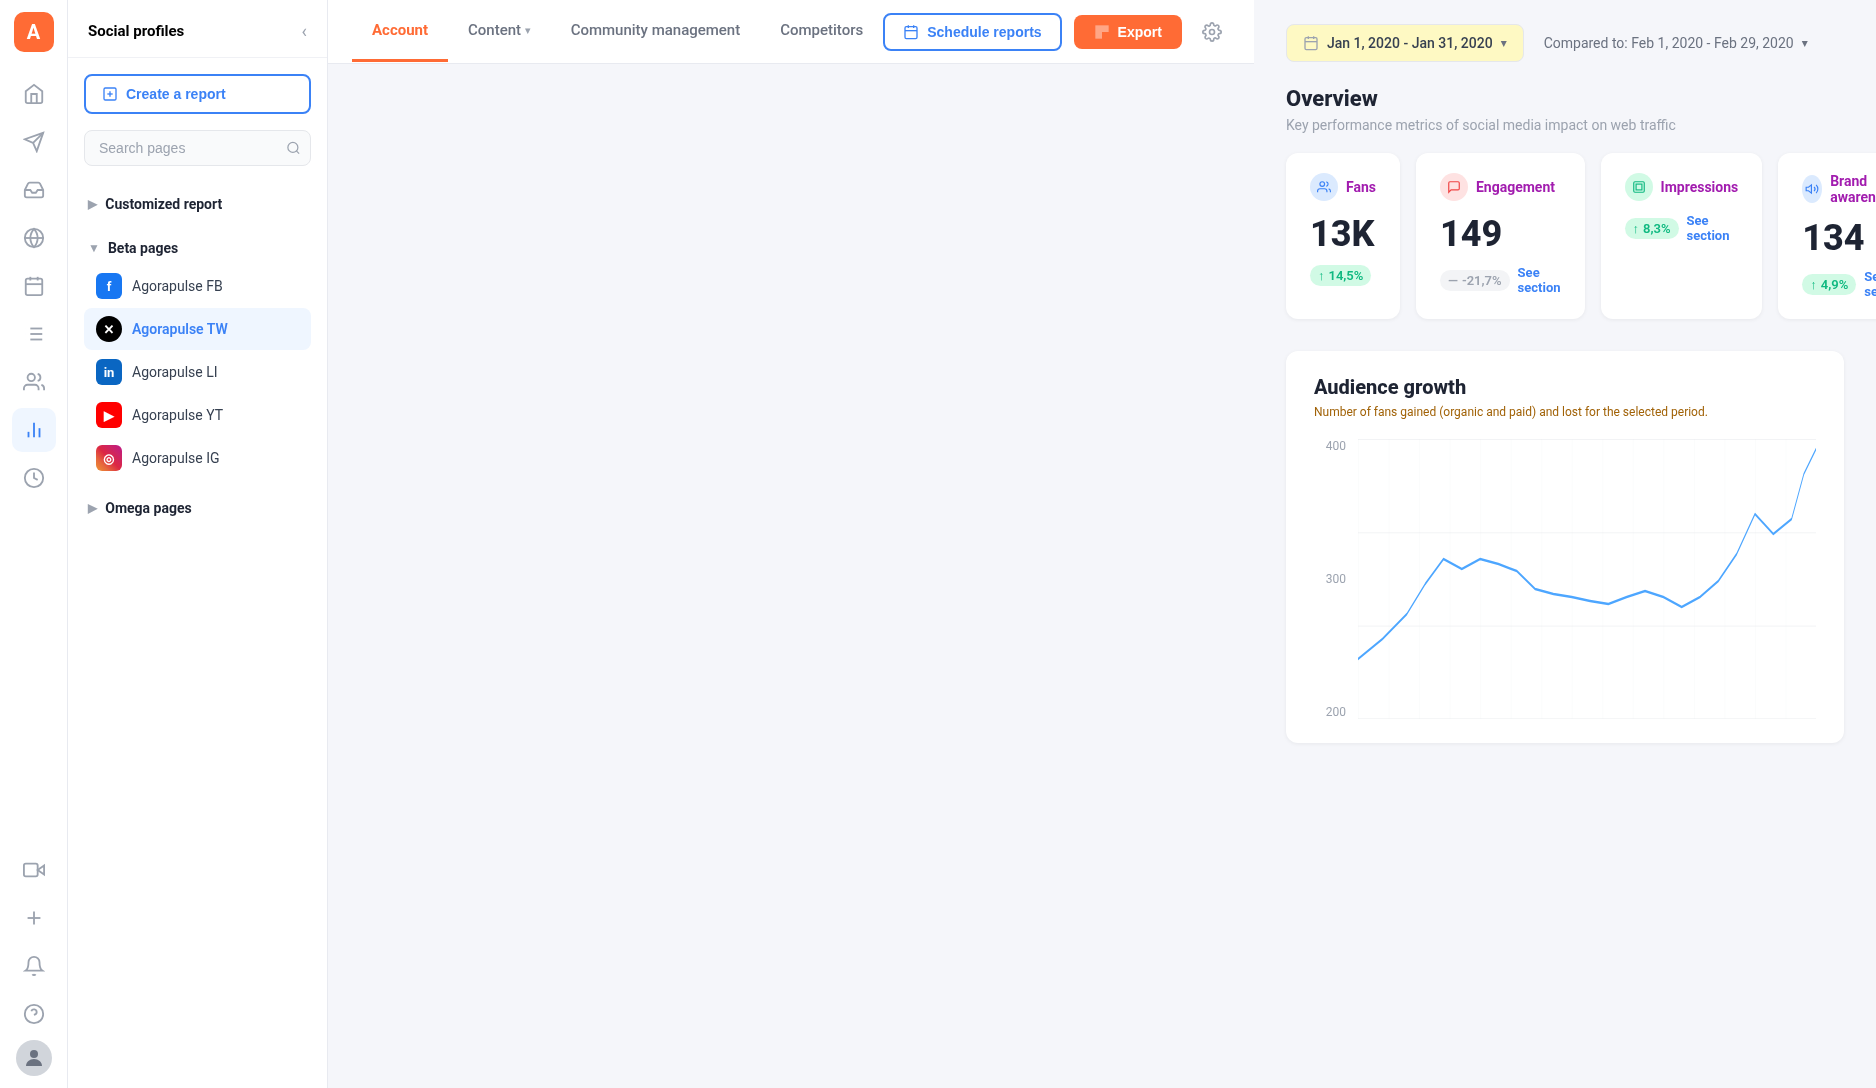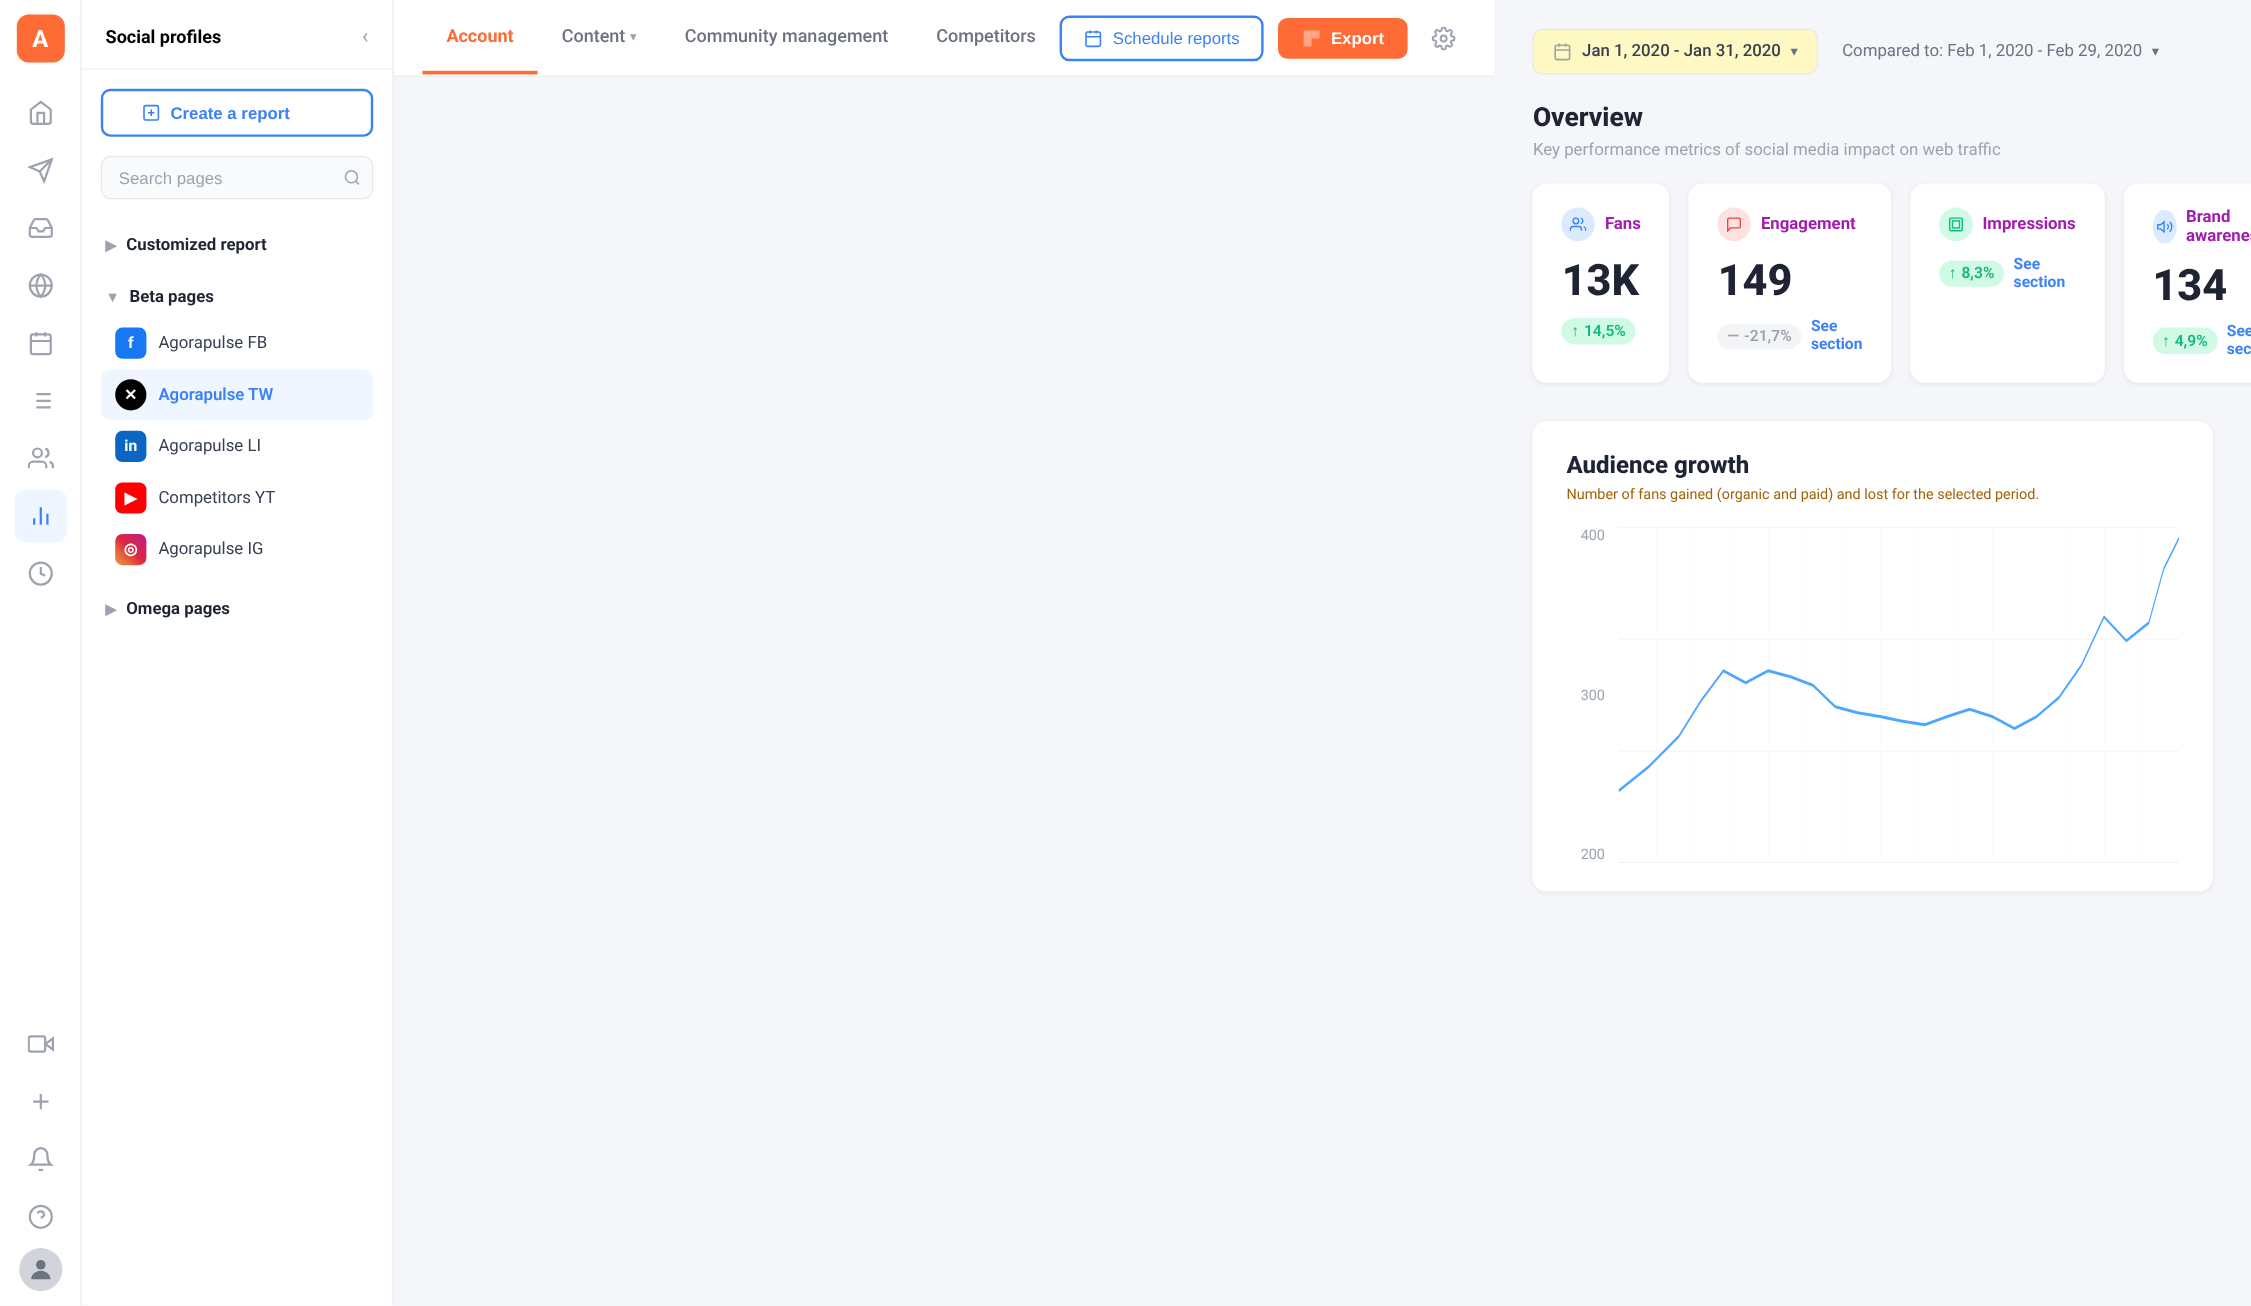"Schedule reports" .schedule-btn { font-weight: 400 -> 700 }
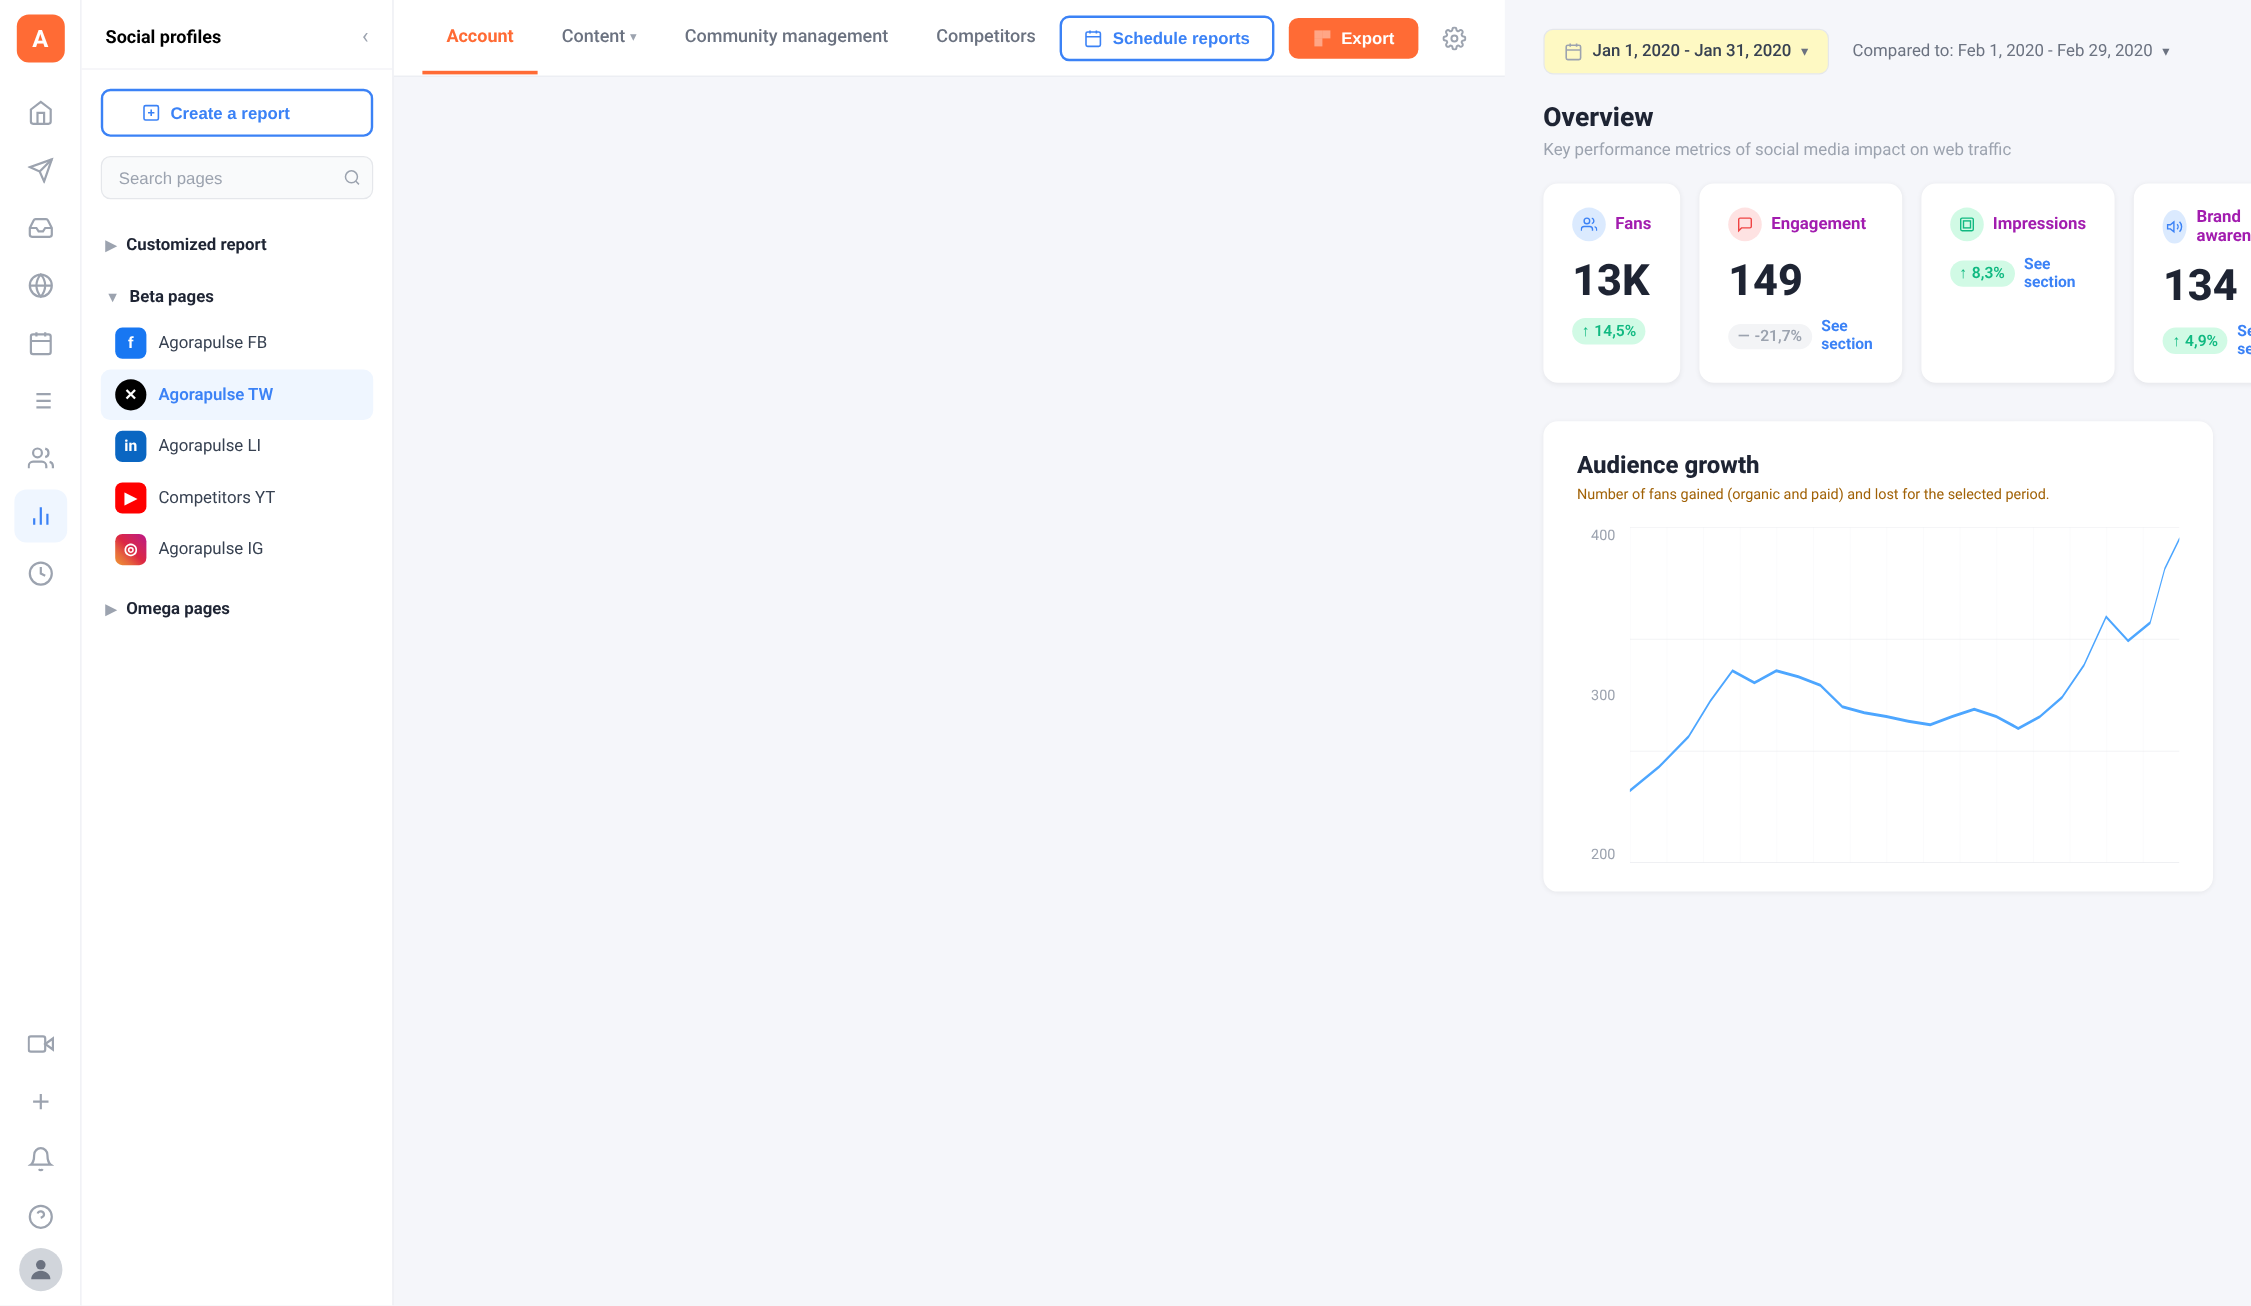"Create a report" .create-report-btn { padding: 10px 32px -> 10px 16px }
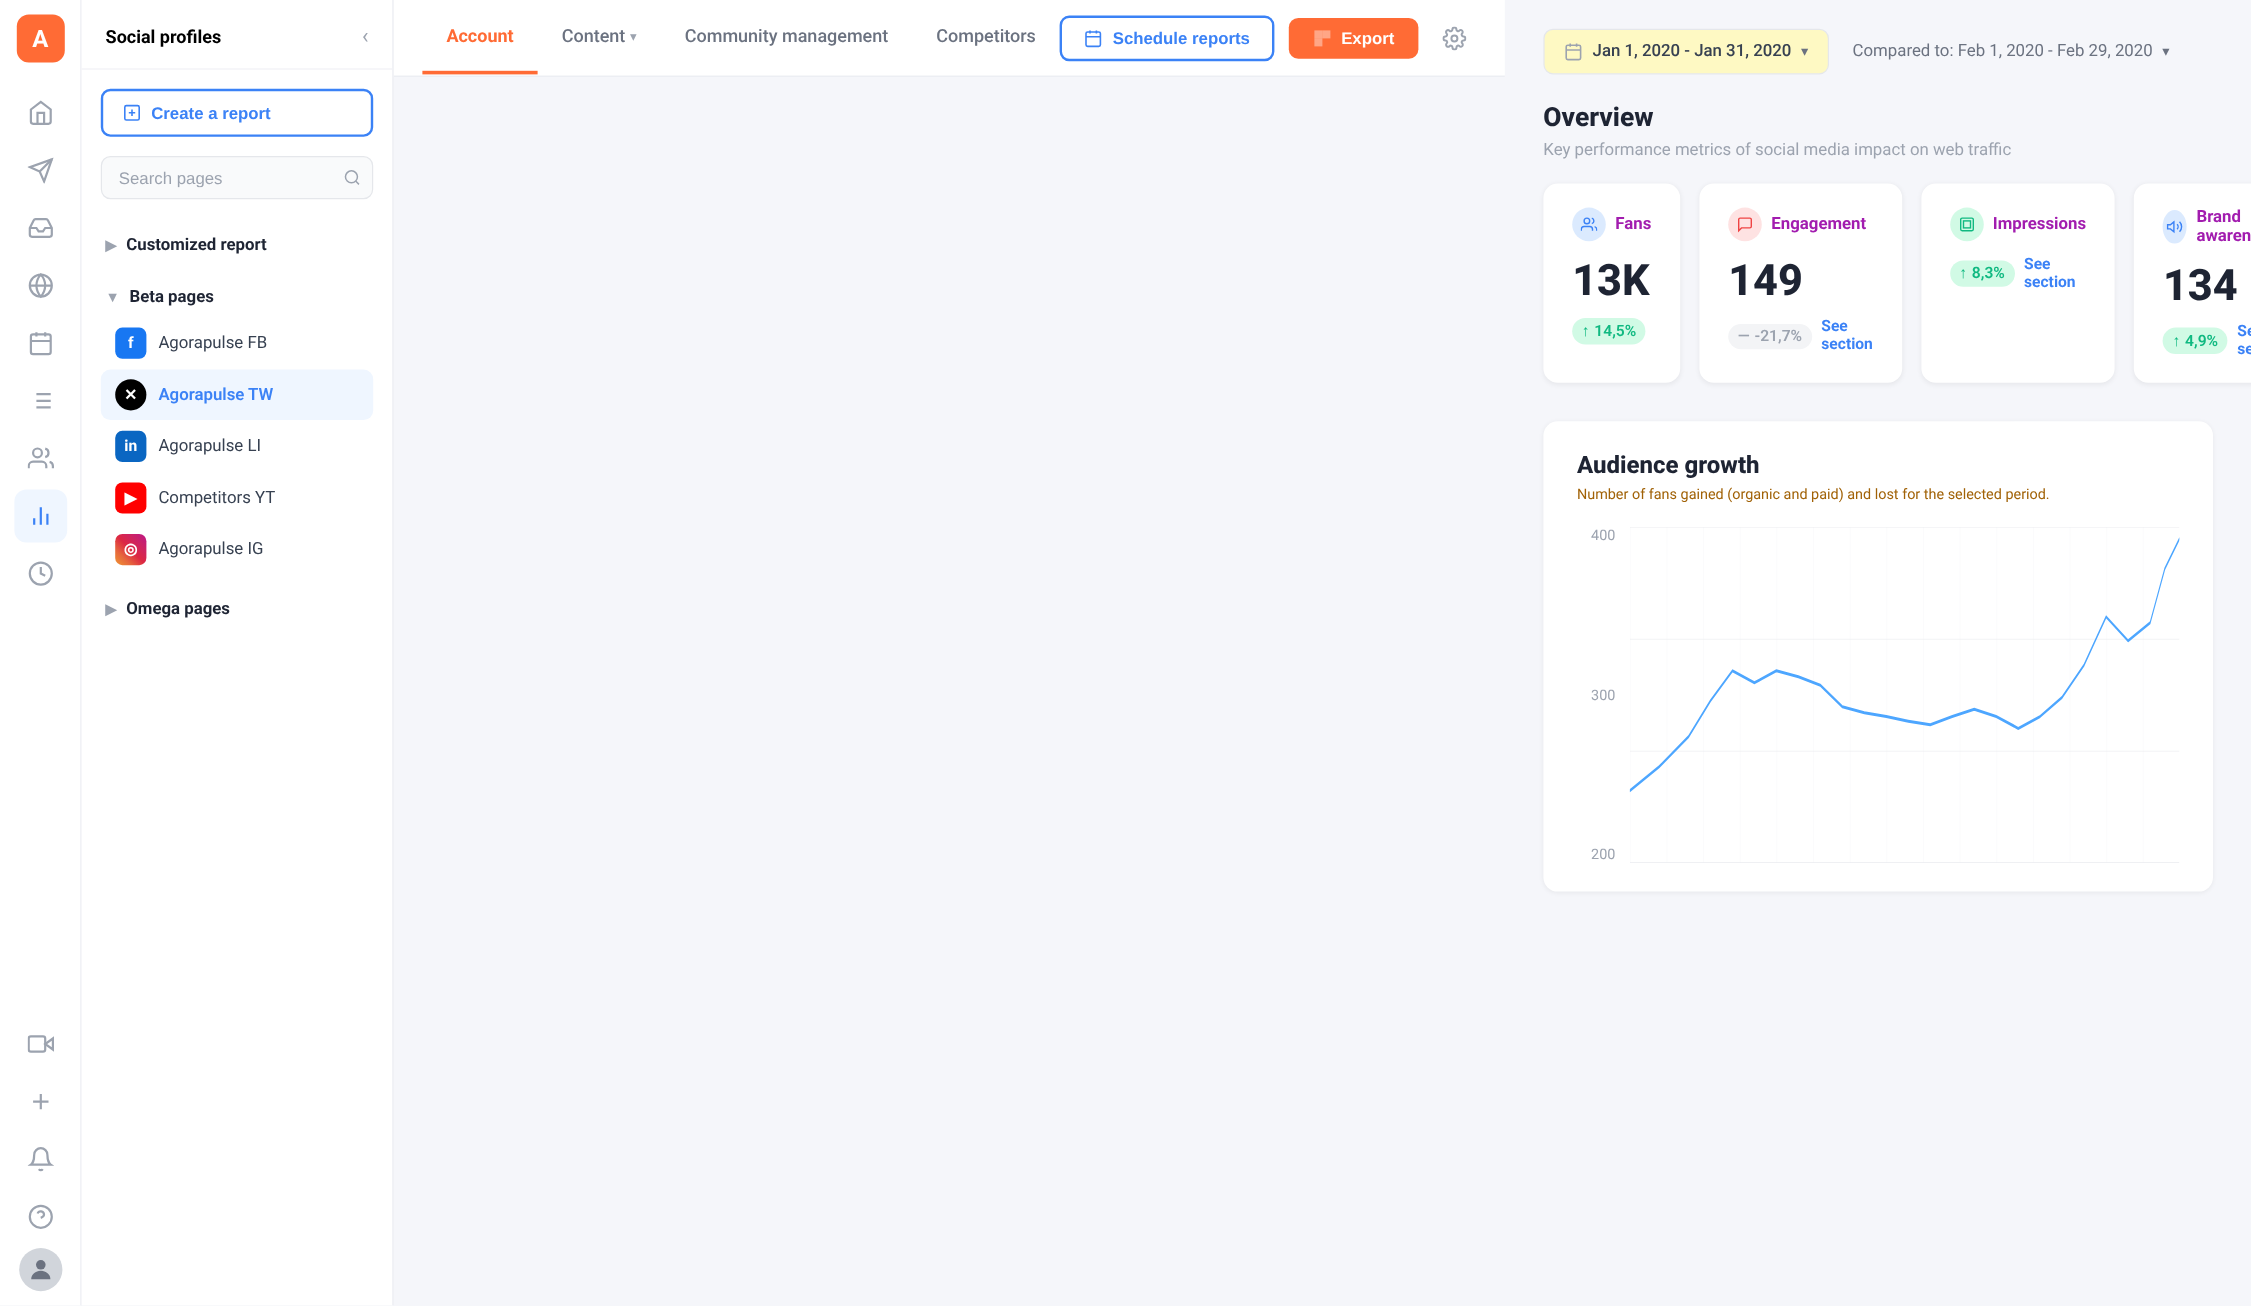"Competitors YT" span { text: Competitors -> Agorapulse }
